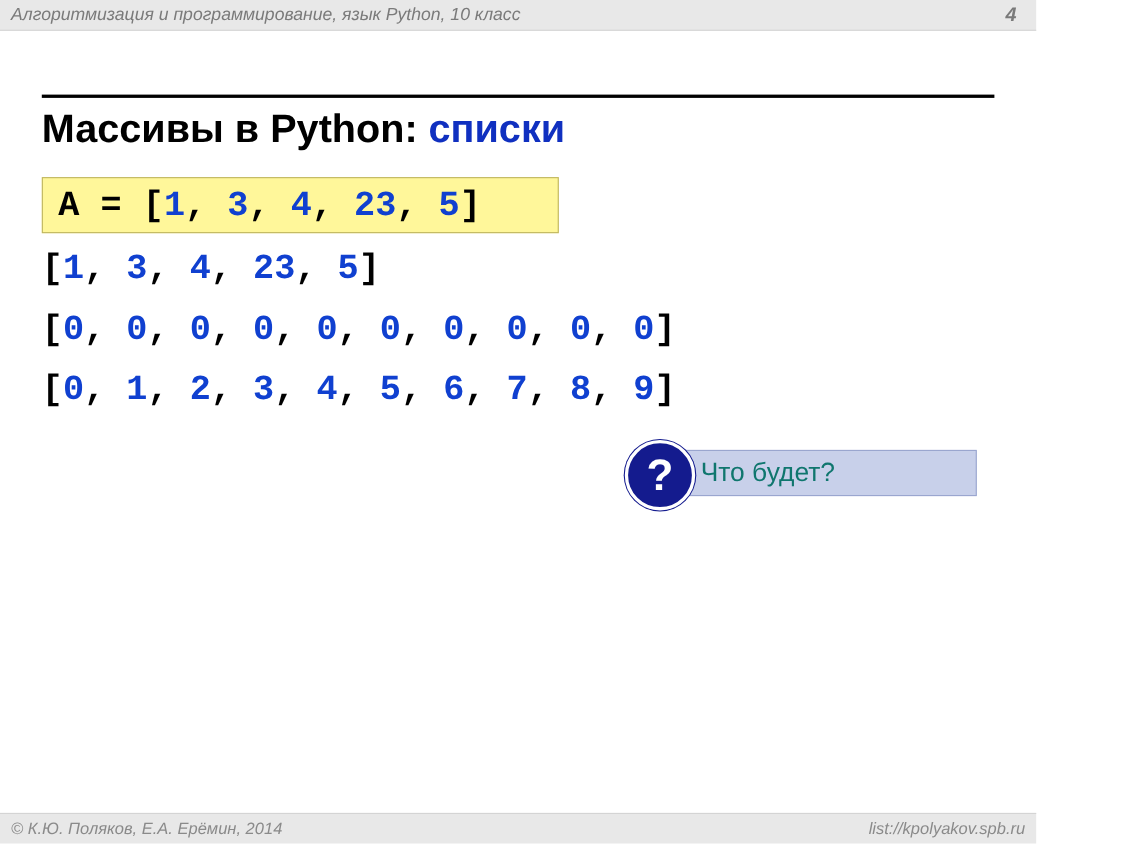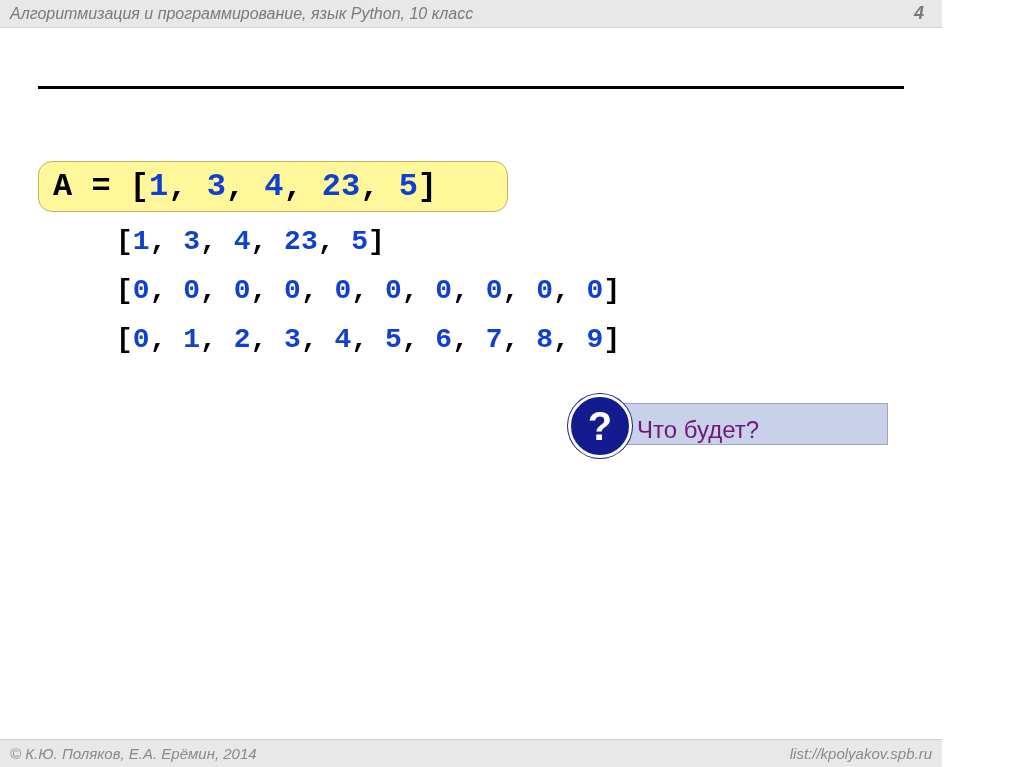"Массивы в Python: списки" div.heading { html: none -> <div> <span>Массивы в Python: </span><span>списки</span> </div> }
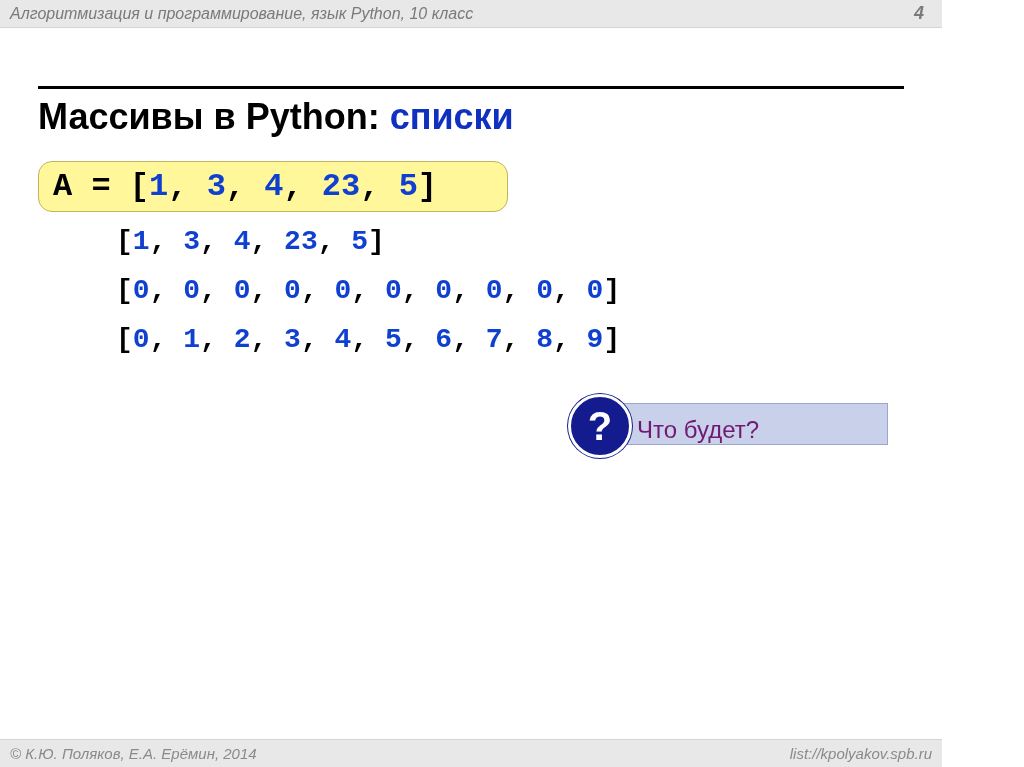"A = [1, 3, 4," .wide { border-radius: 14px -> none }
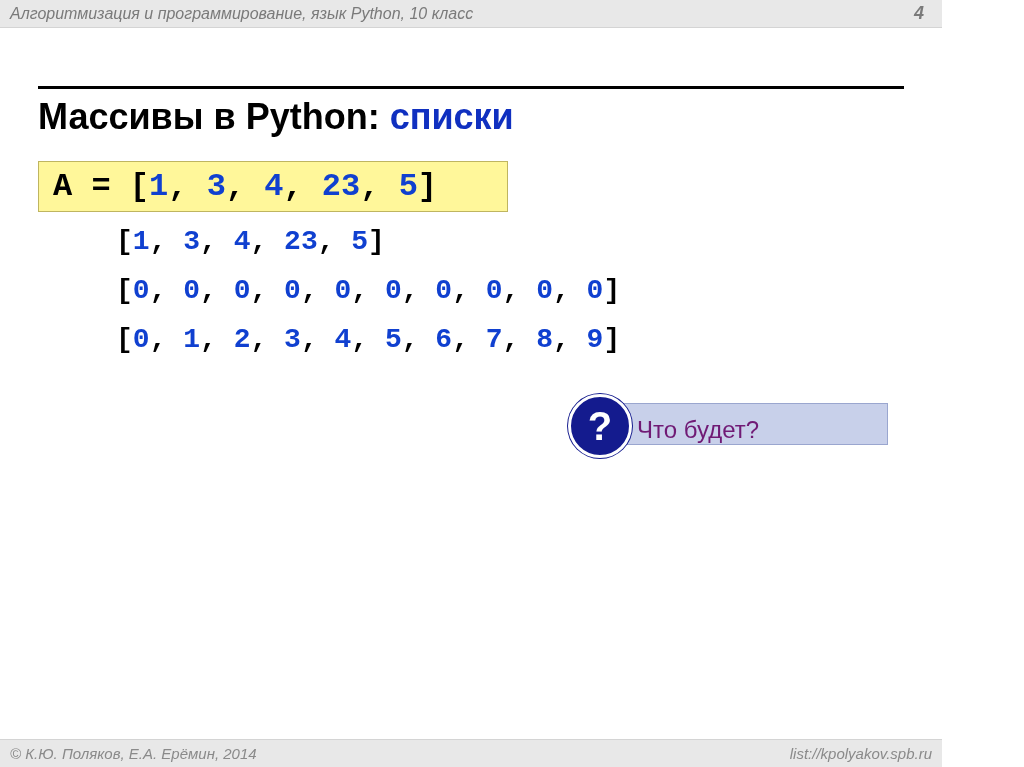"[1, 3, 4, 23, 5]" .output { font-size: 28px -> 32px; margin-left: 78px -> none }
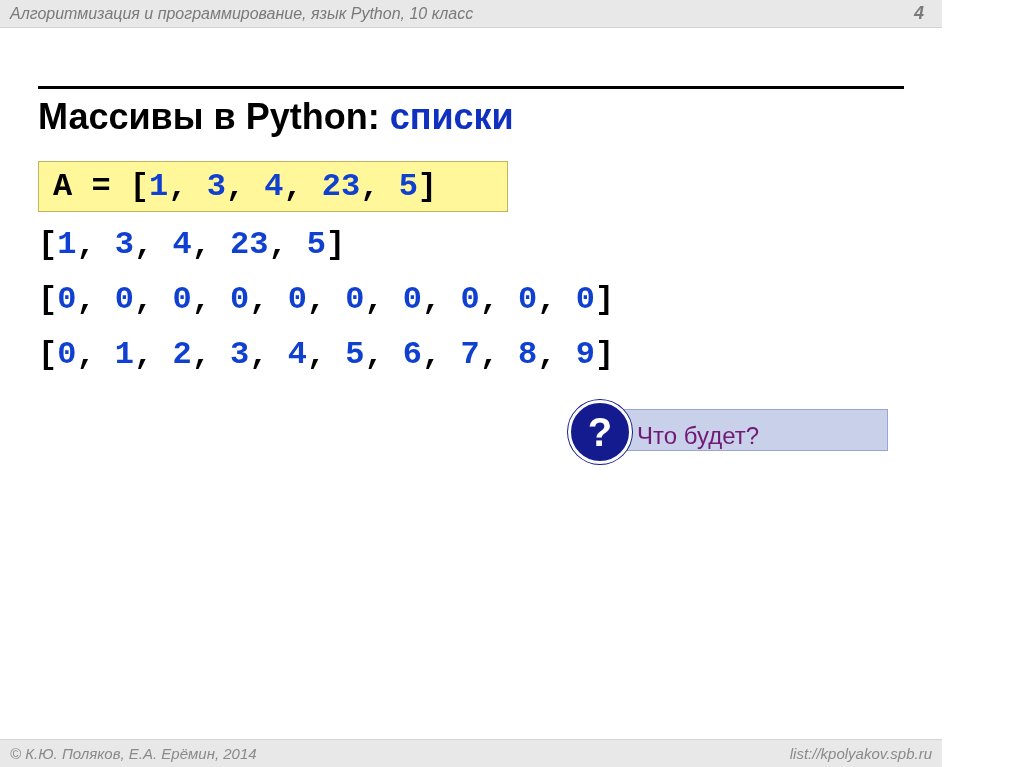"Что будет?" .callout-box { align-items: flex-end -> center; color: #701a75 -> #0f766e }
